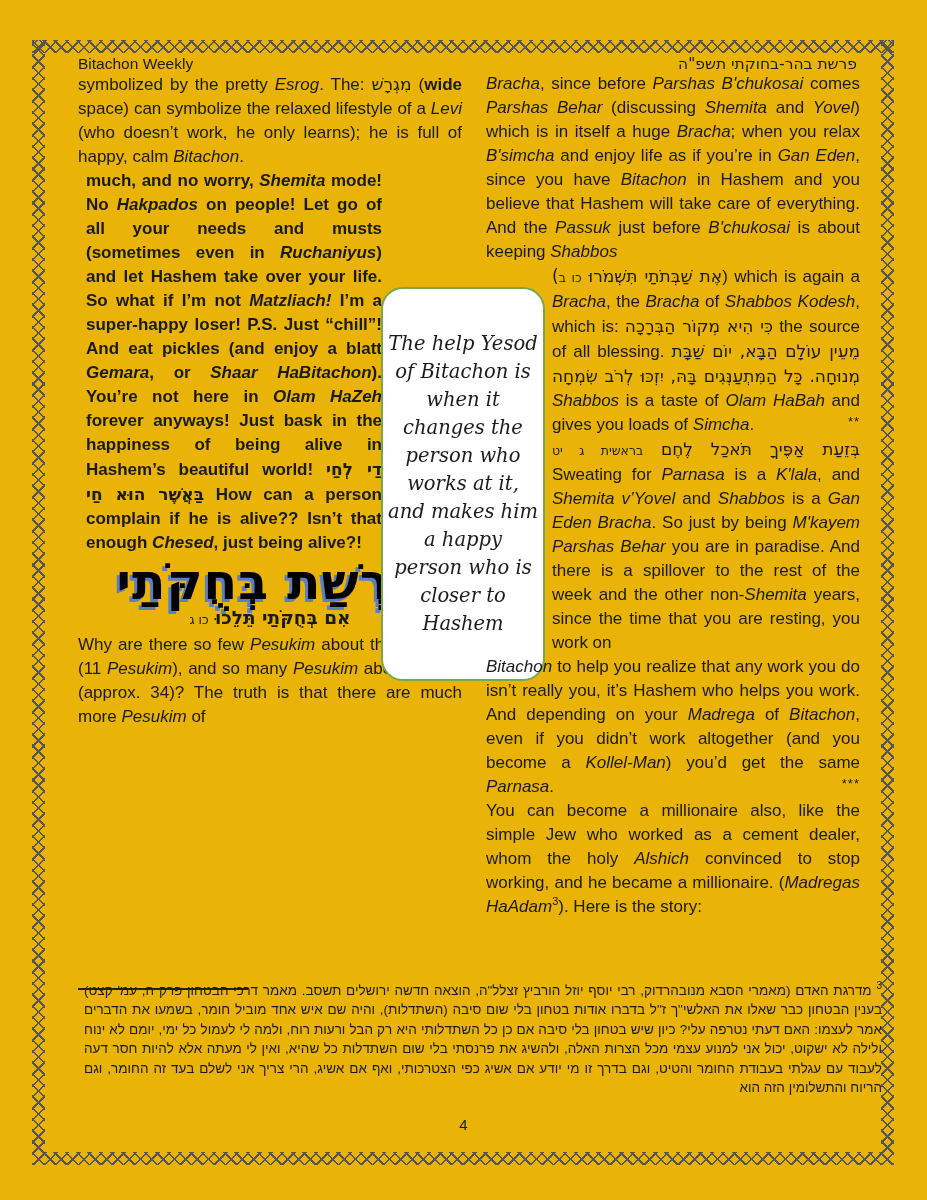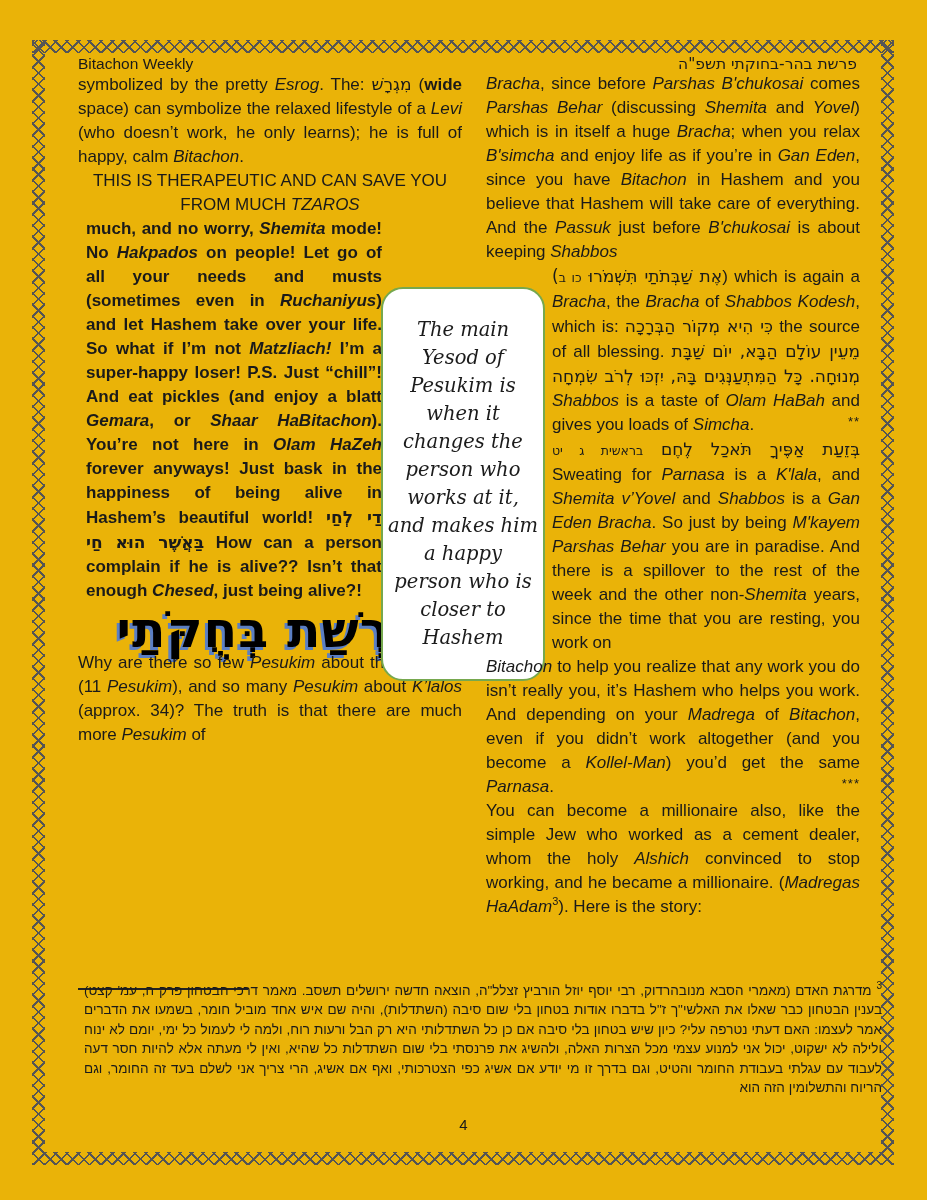"THIS IS THERAPEUTIC AND CAN" p.center { html: <p><span>THIS IS THERAPEUTIC AND CAN SAVE YOU FROM MUCH </span><span>TZAROS</span></p> -> none }
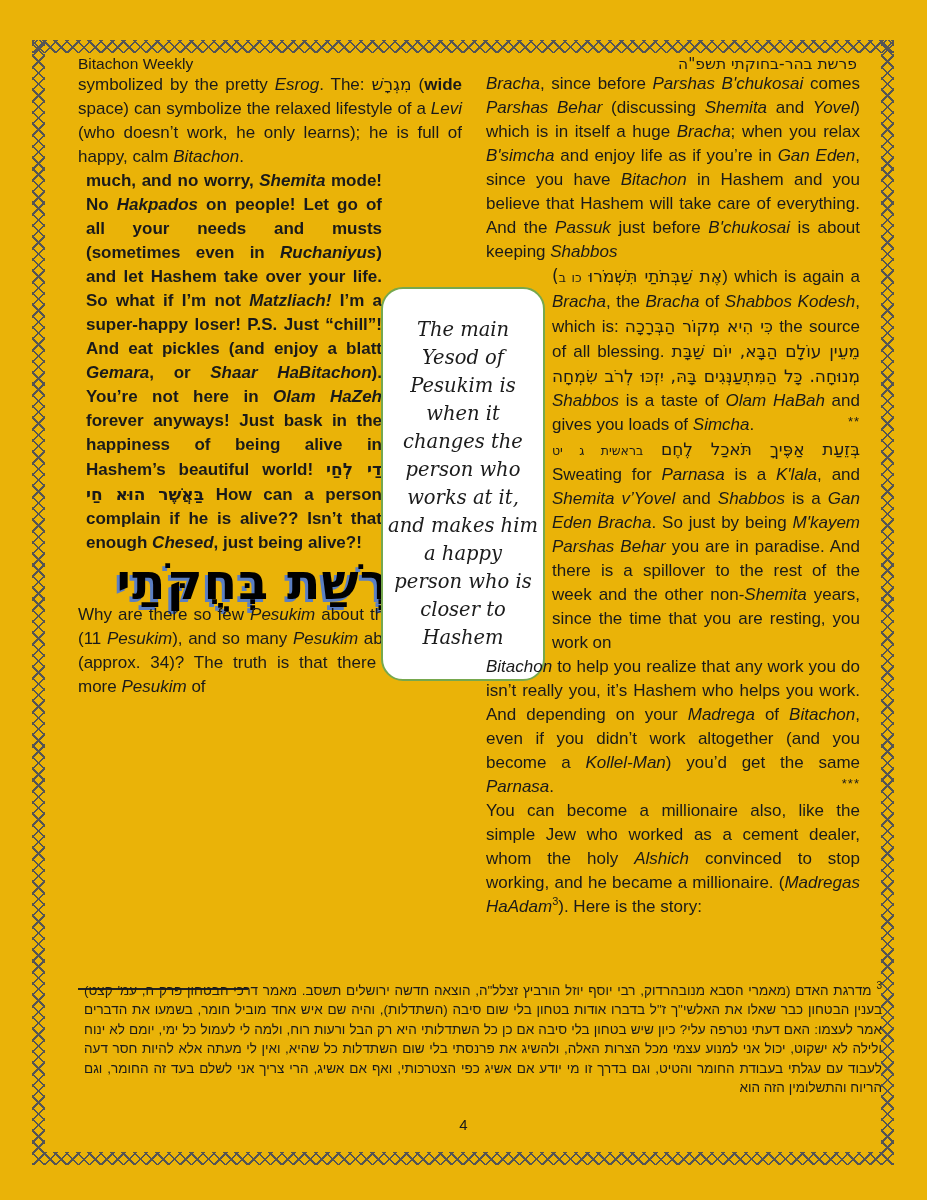"The main Yesod of Pesukim" div { text: main Yesod of Pesukim -> help Yesod of Bitachon }
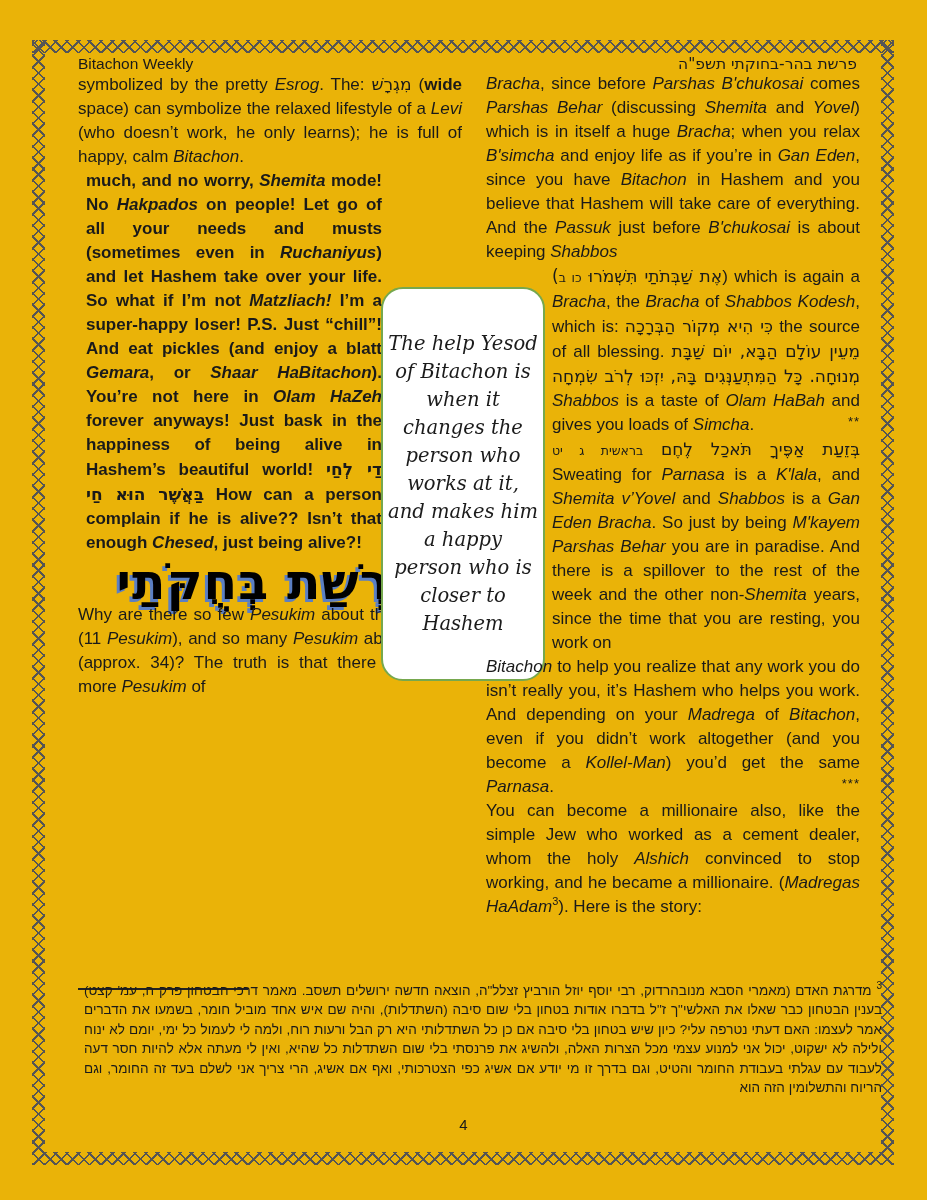"אִם בְּחֻקֹּתַי תֵּלֵכוּ כו ג" div.subtitle { html: none -> <div><span>אִם בְּחֻקֹּתַי תֵּלֵכוּ </span><span>כו ג</span></div> }
